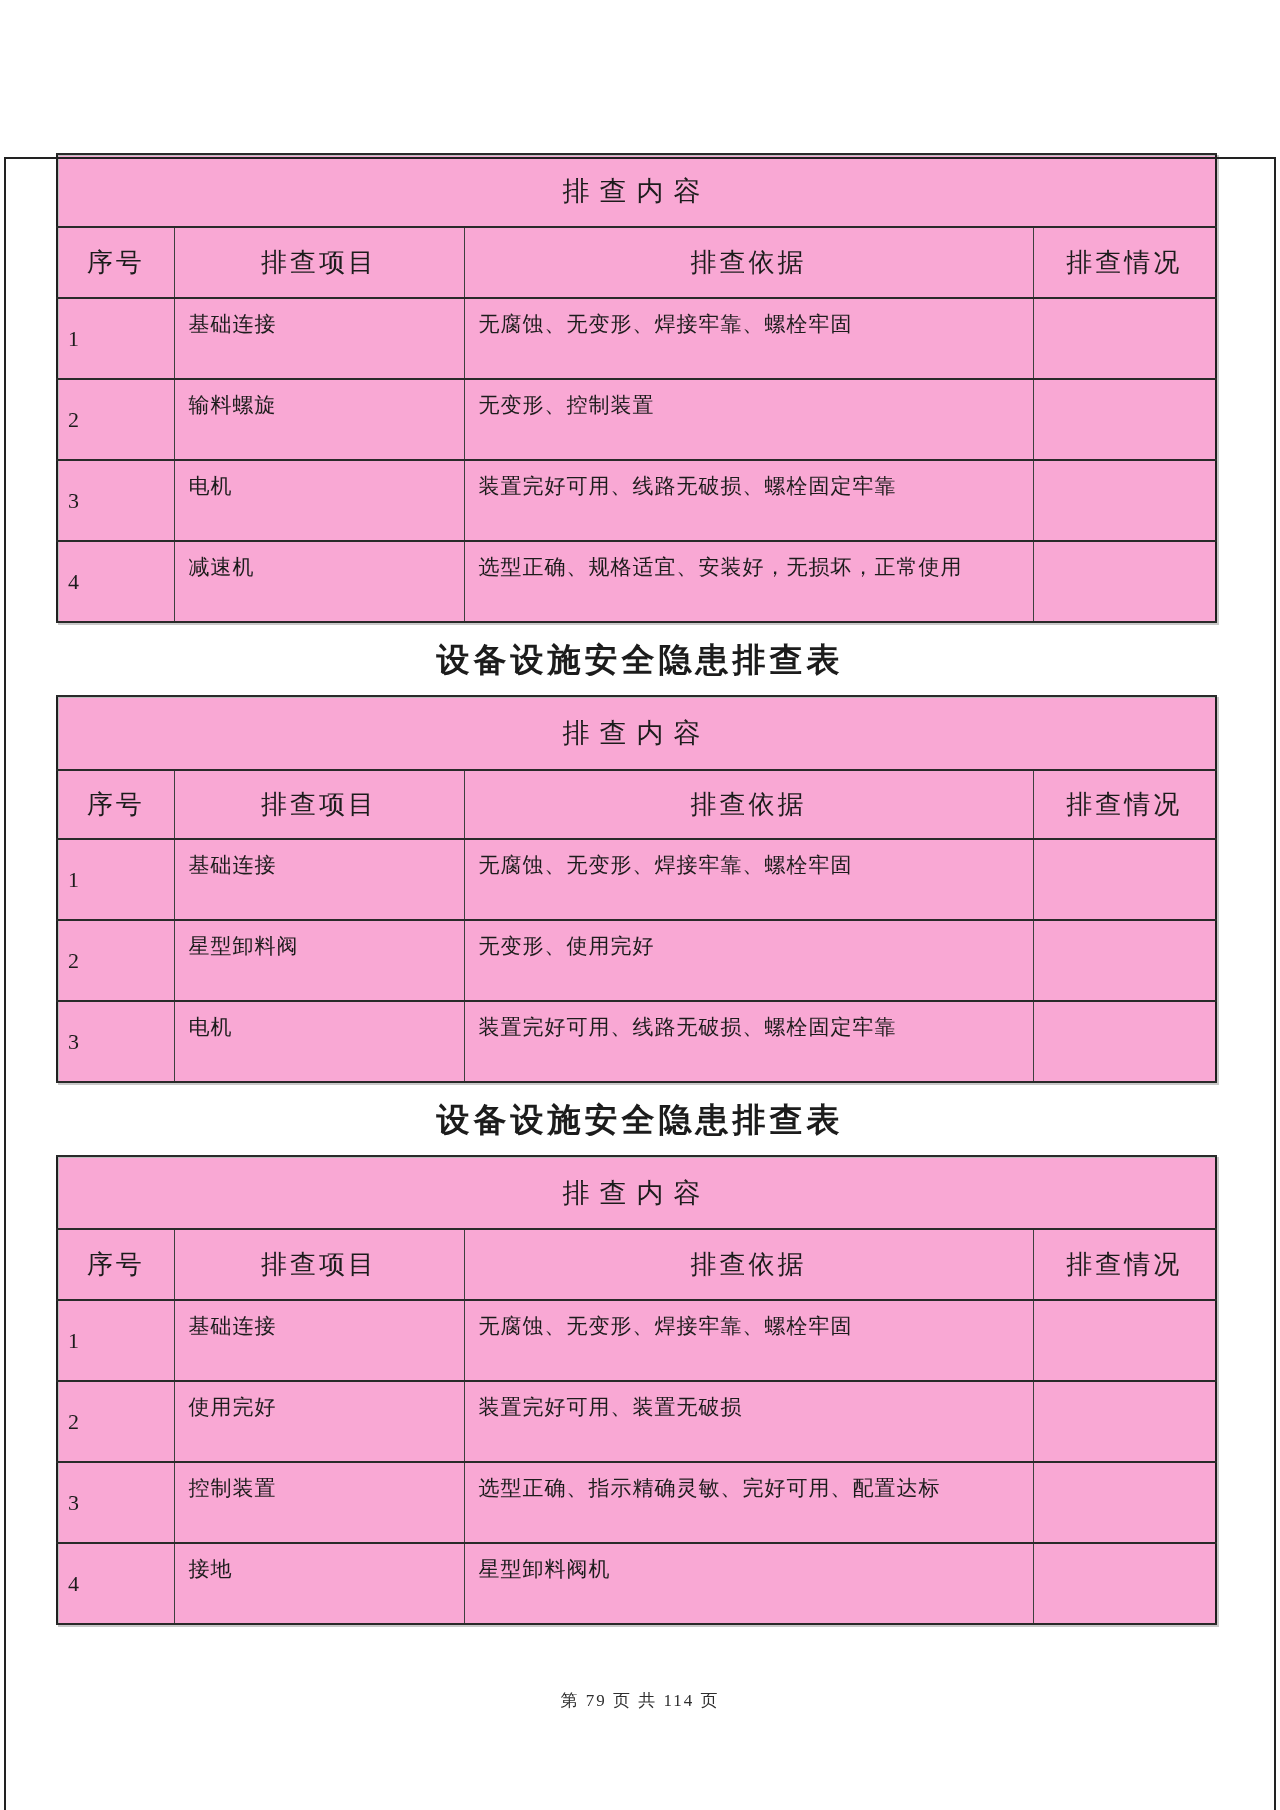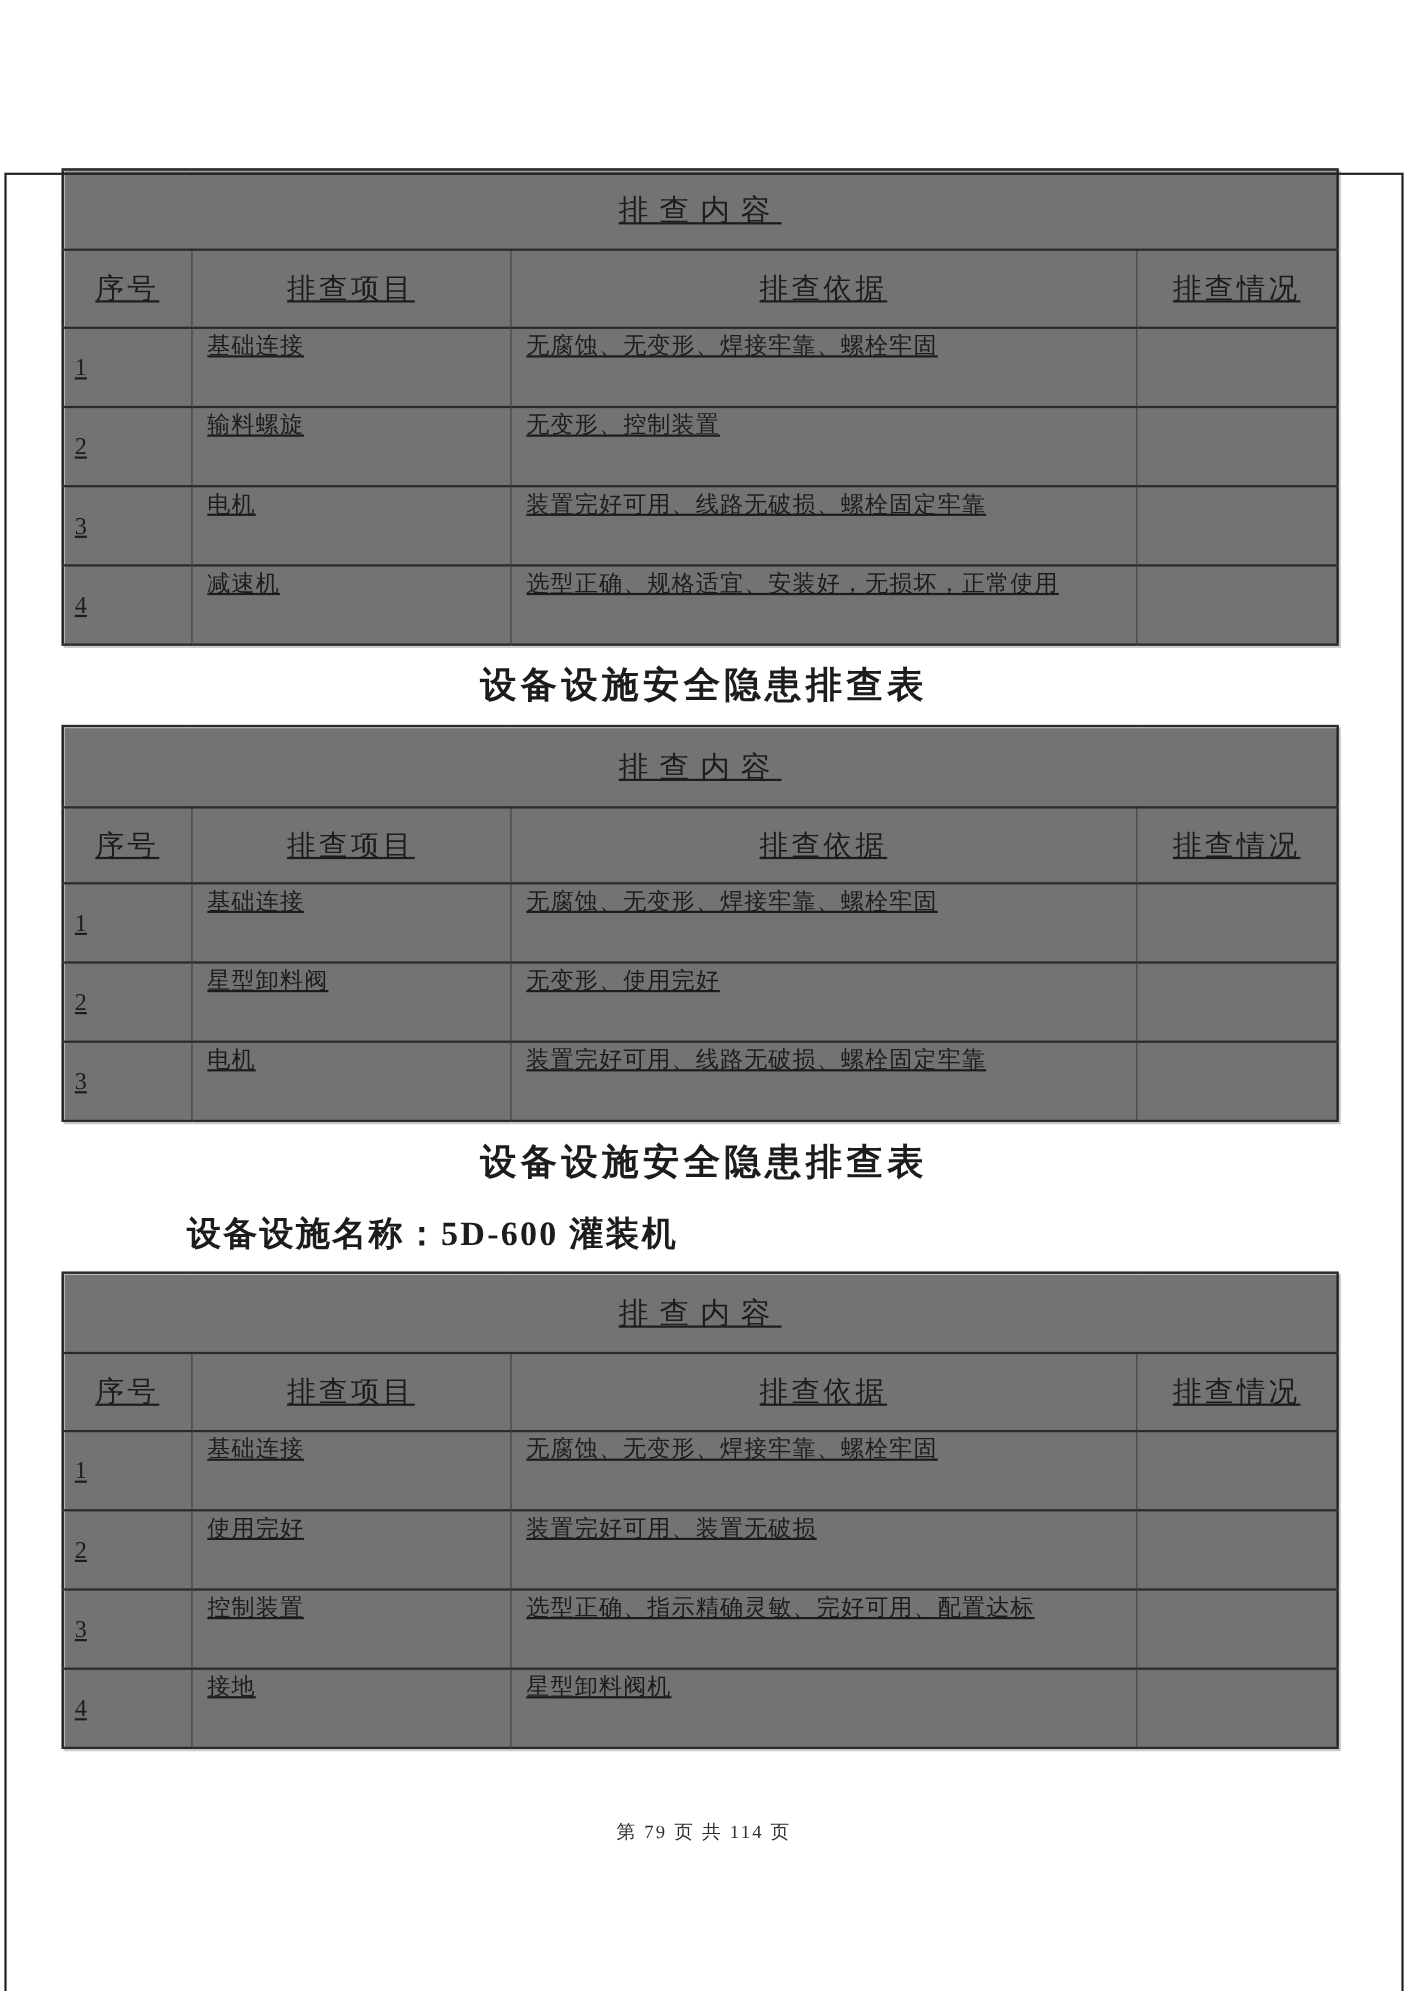"排查内容" table.insp { background: #737373 -> #f9a8d4; text-decoration: underline -> none }
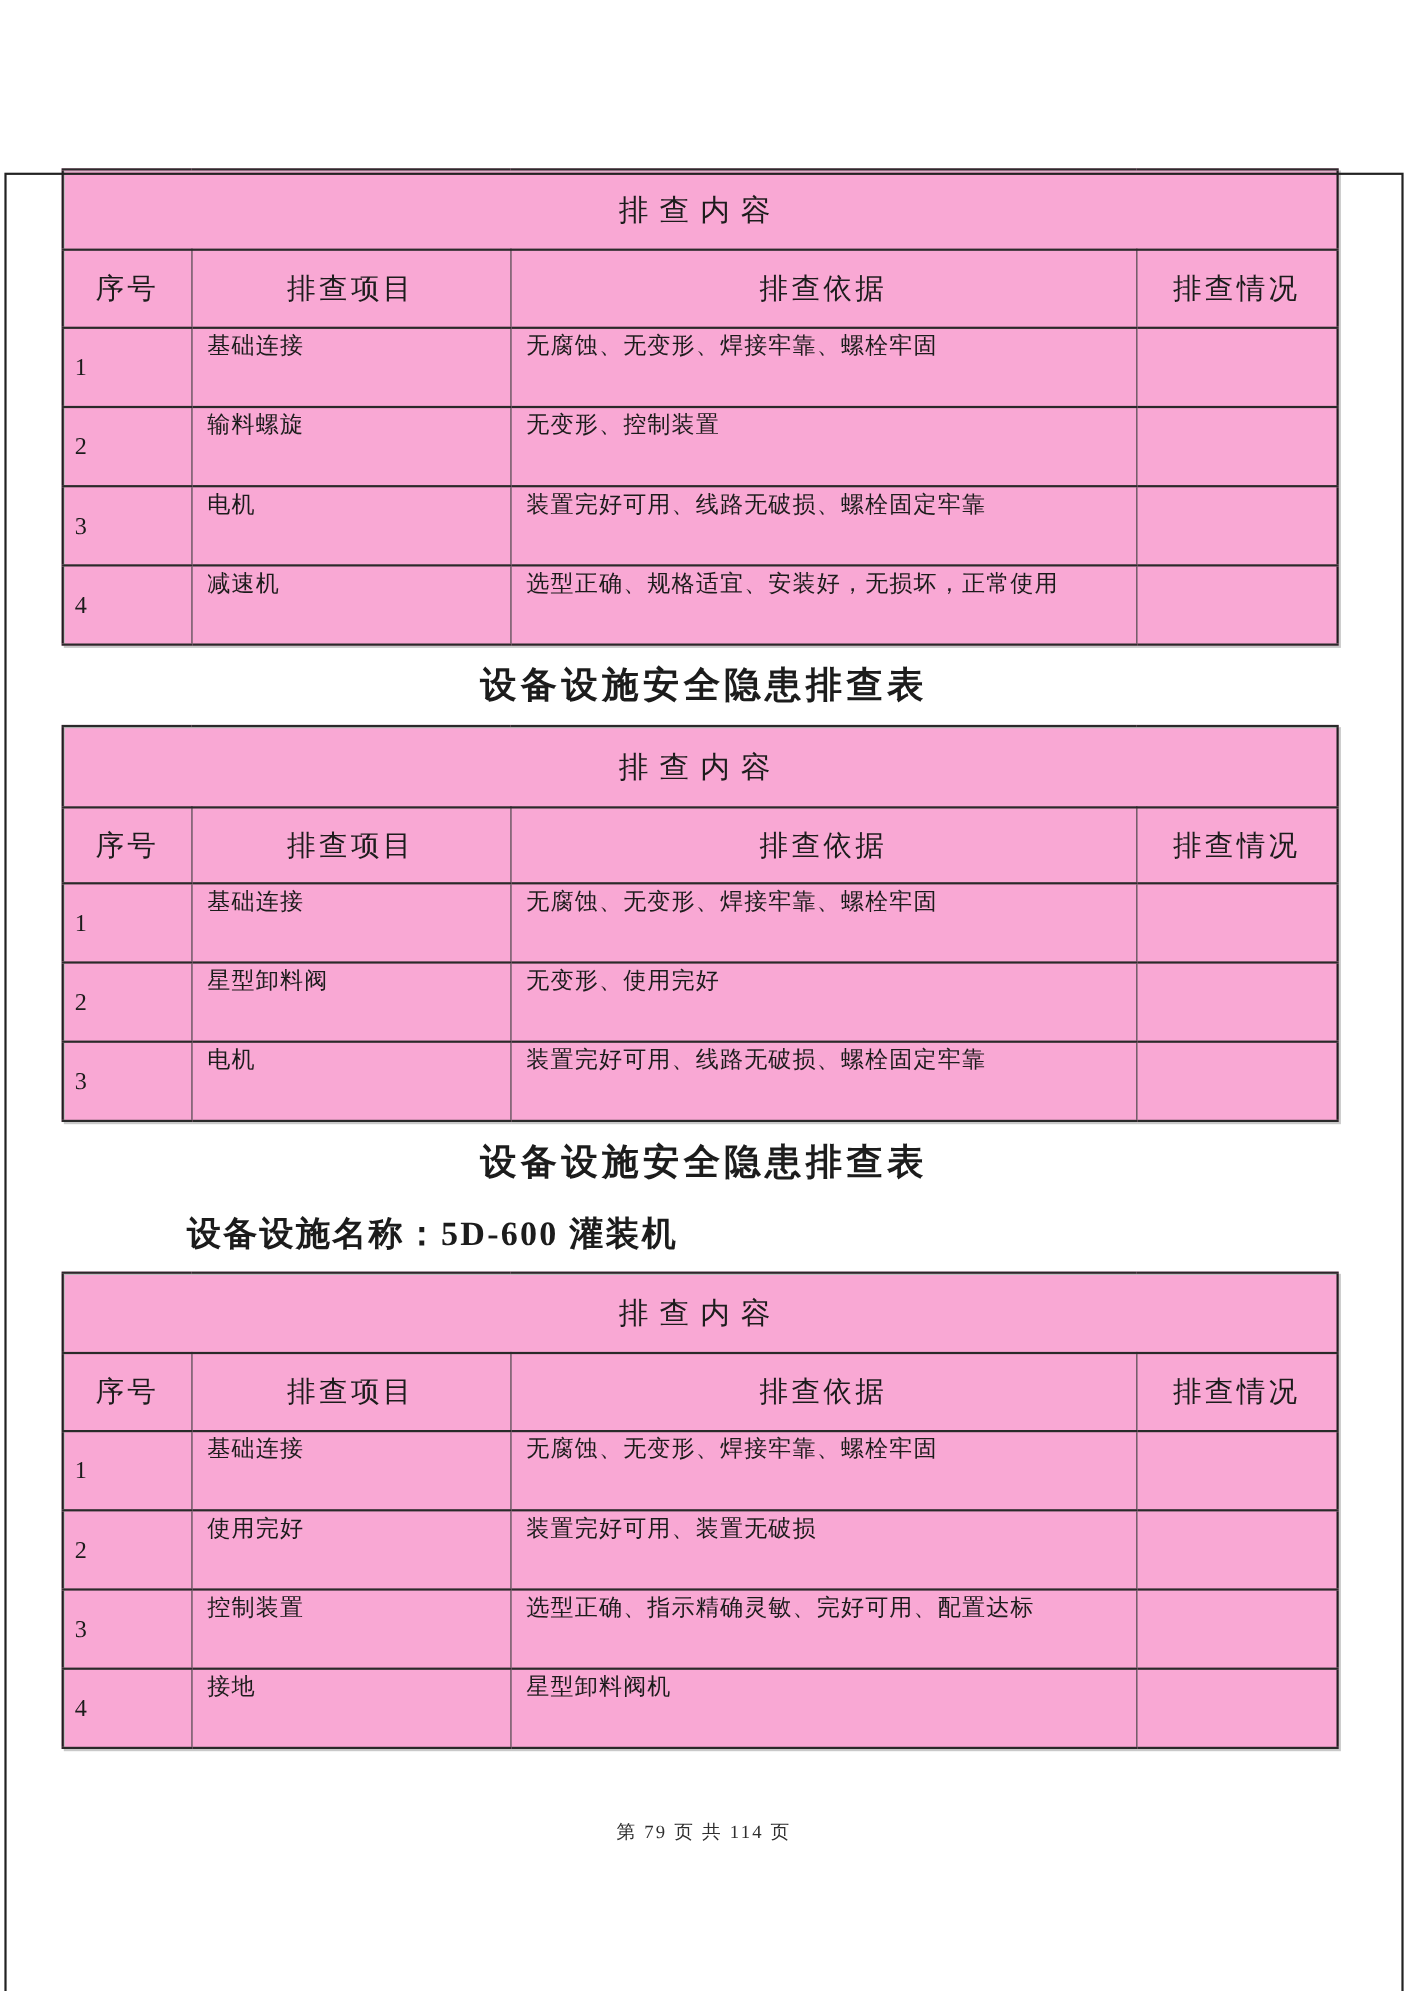"基础连接" tr.data-row td.c-item, tr.data-row td.c-basis { padding: 1px 6px 0 14px -> 11px 6px 0 14px }
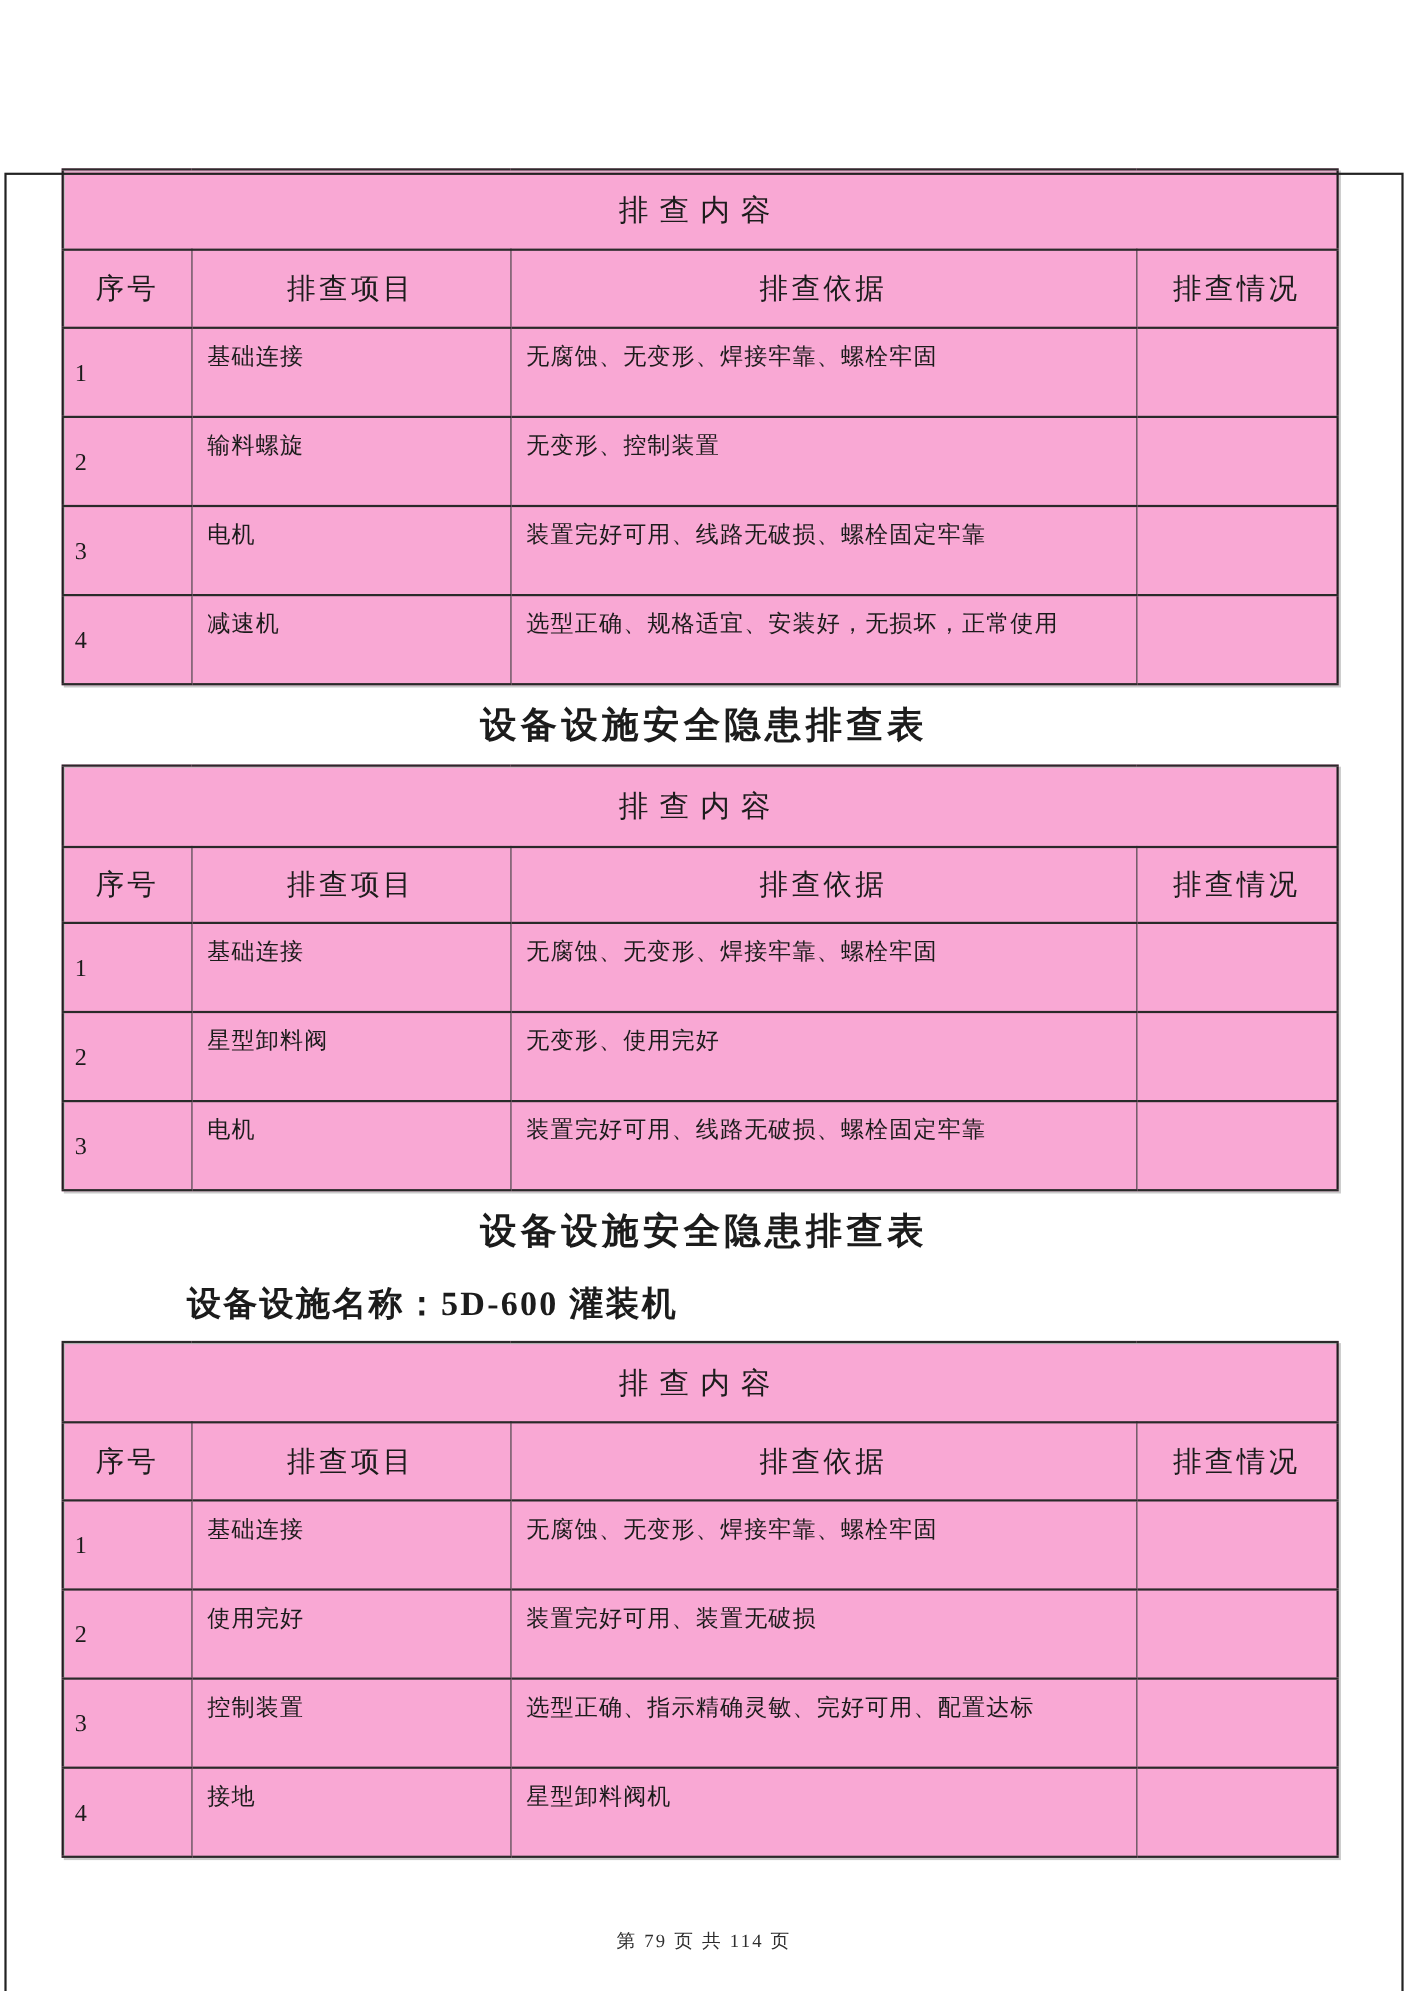"设备设施名称：5D-600 灌装机" h3.tbl-subtitle { html: <h3>设备设施名称：5D-600 灌装机</h3> -> none }
